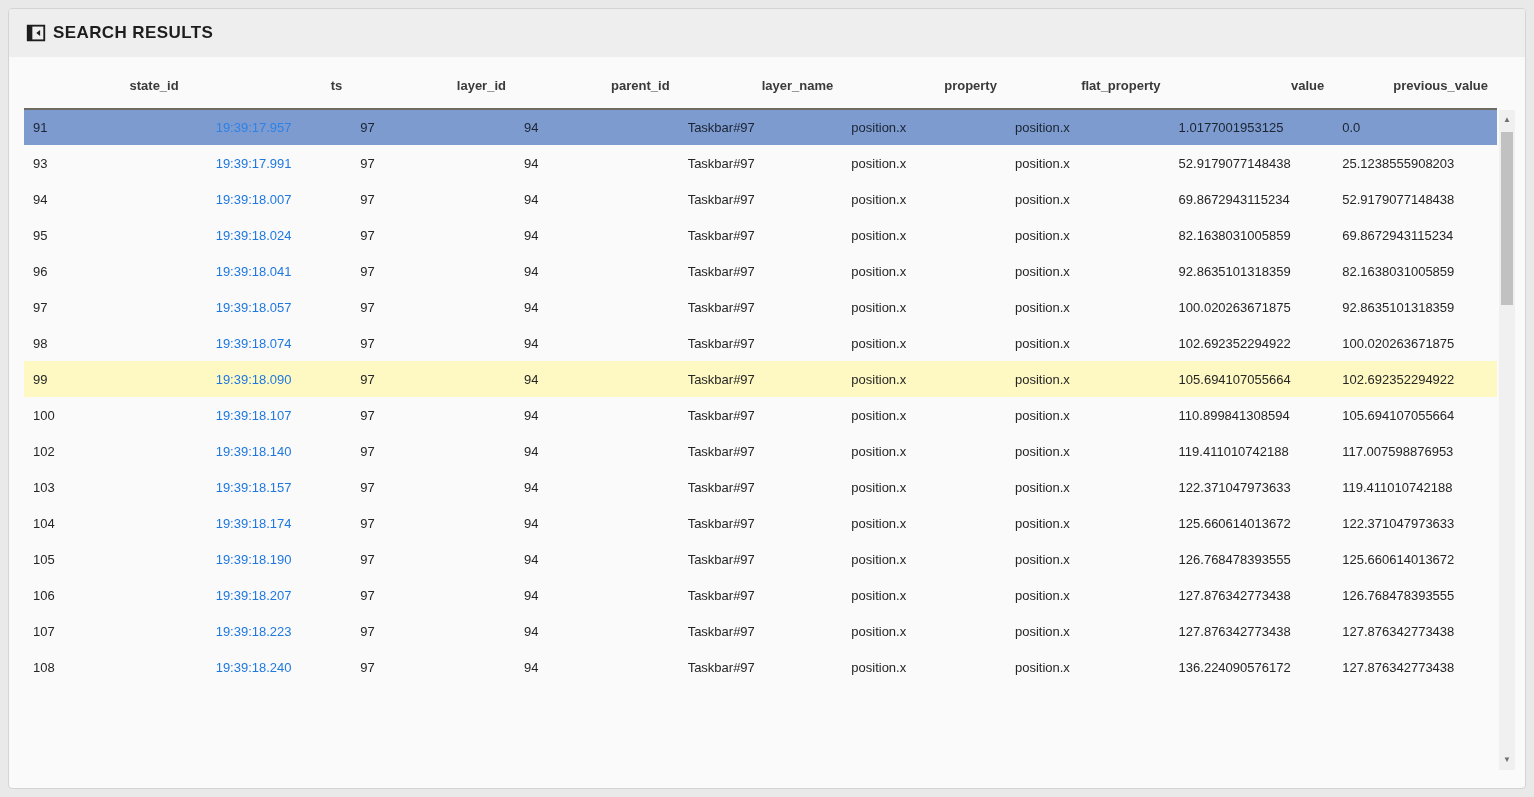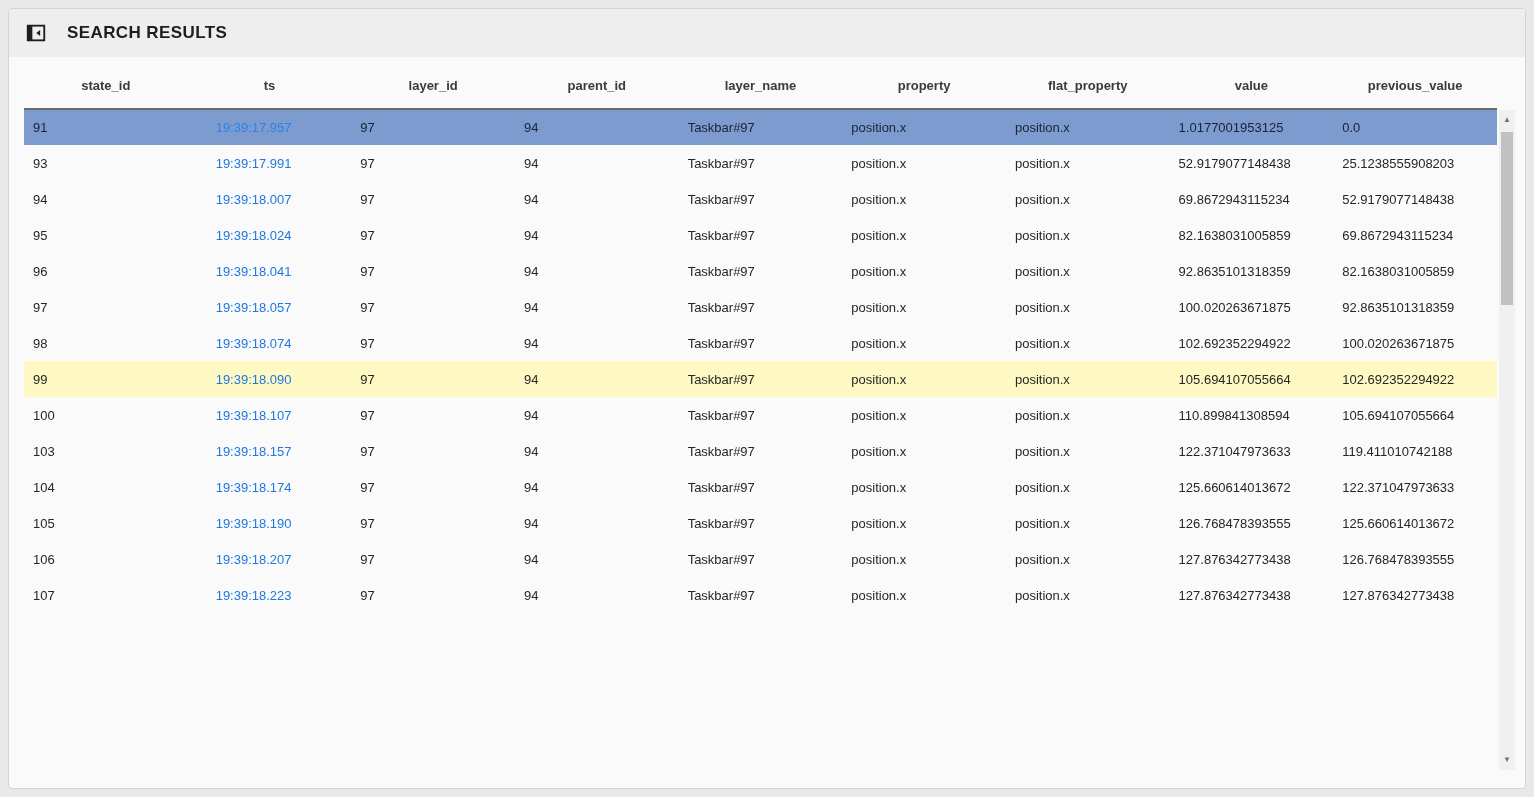"SEARCH RESULTS" .card-header { gap: 20px -> 6px }
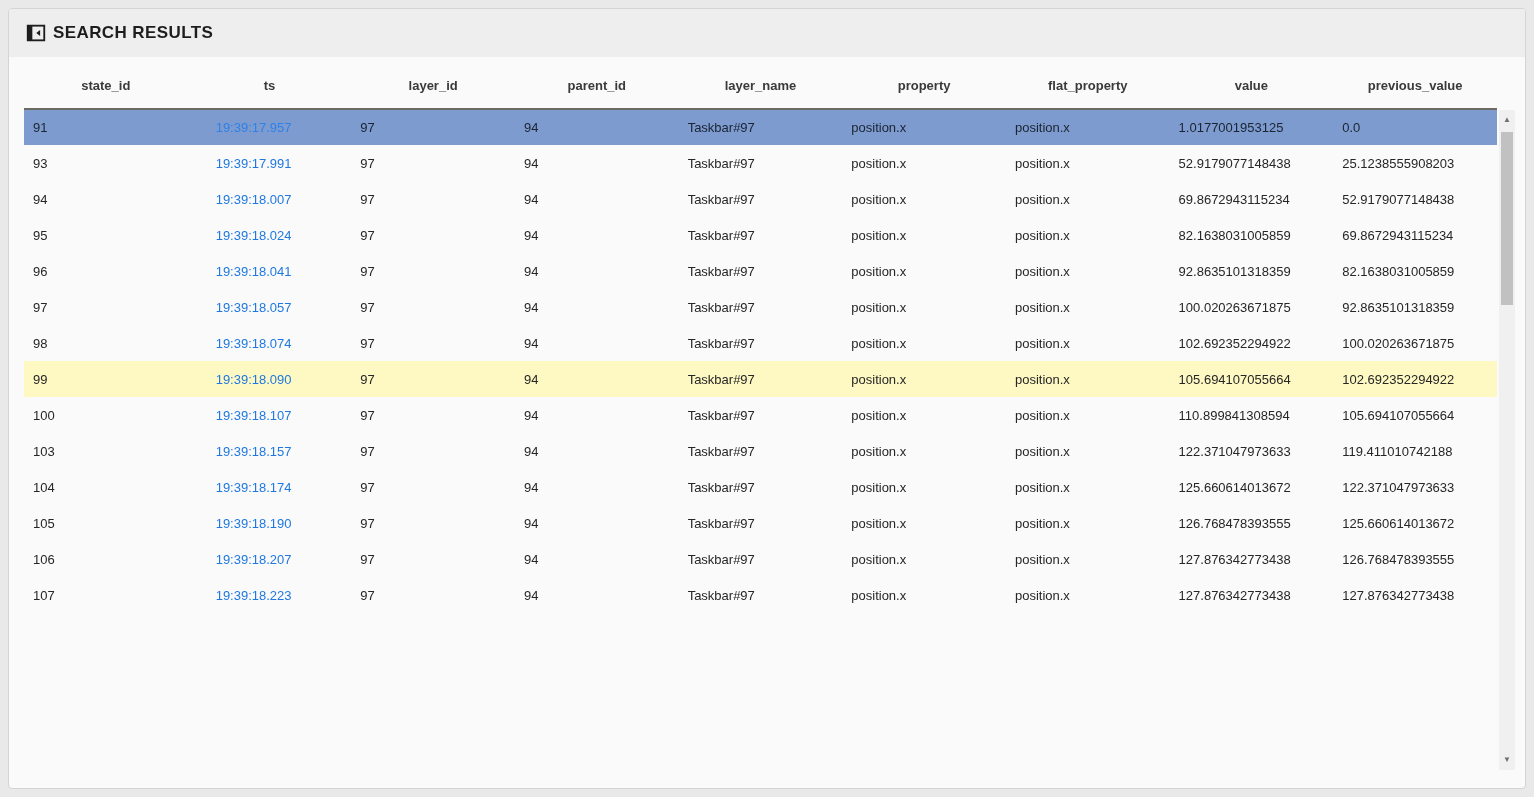"state_id" thead th { text-align: center -> right }
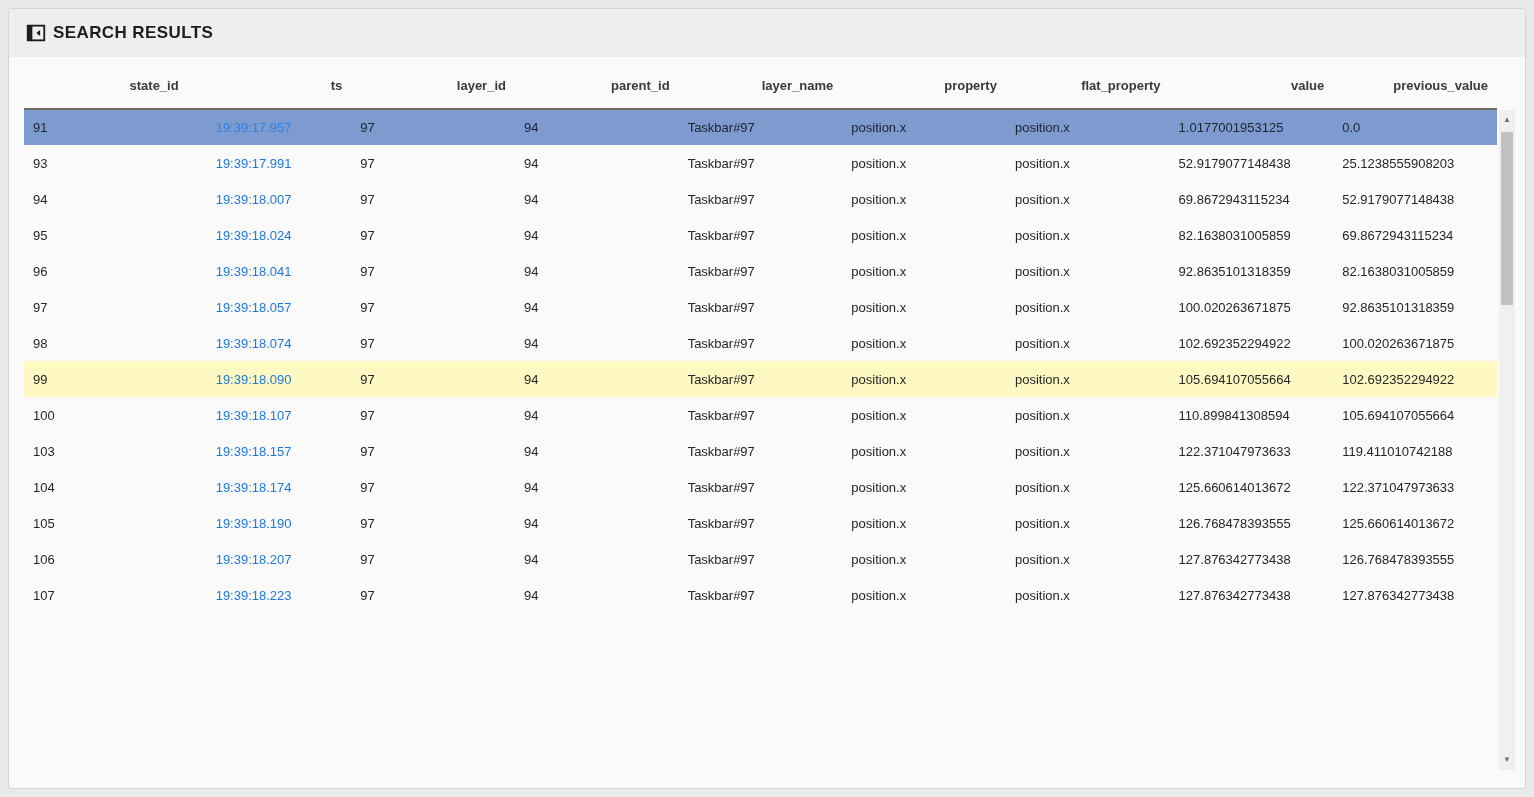"102" tr { html: none -> <tr> <td>102</td> <td><span>19:39:18.140</span></td> <td>97</td> <td>94</td> <td>Taskbar#97</td> <td>position.x</td> <td>position.x</td> <td>119.411010742188</td> <td>117.007598876953</td> </tr> }
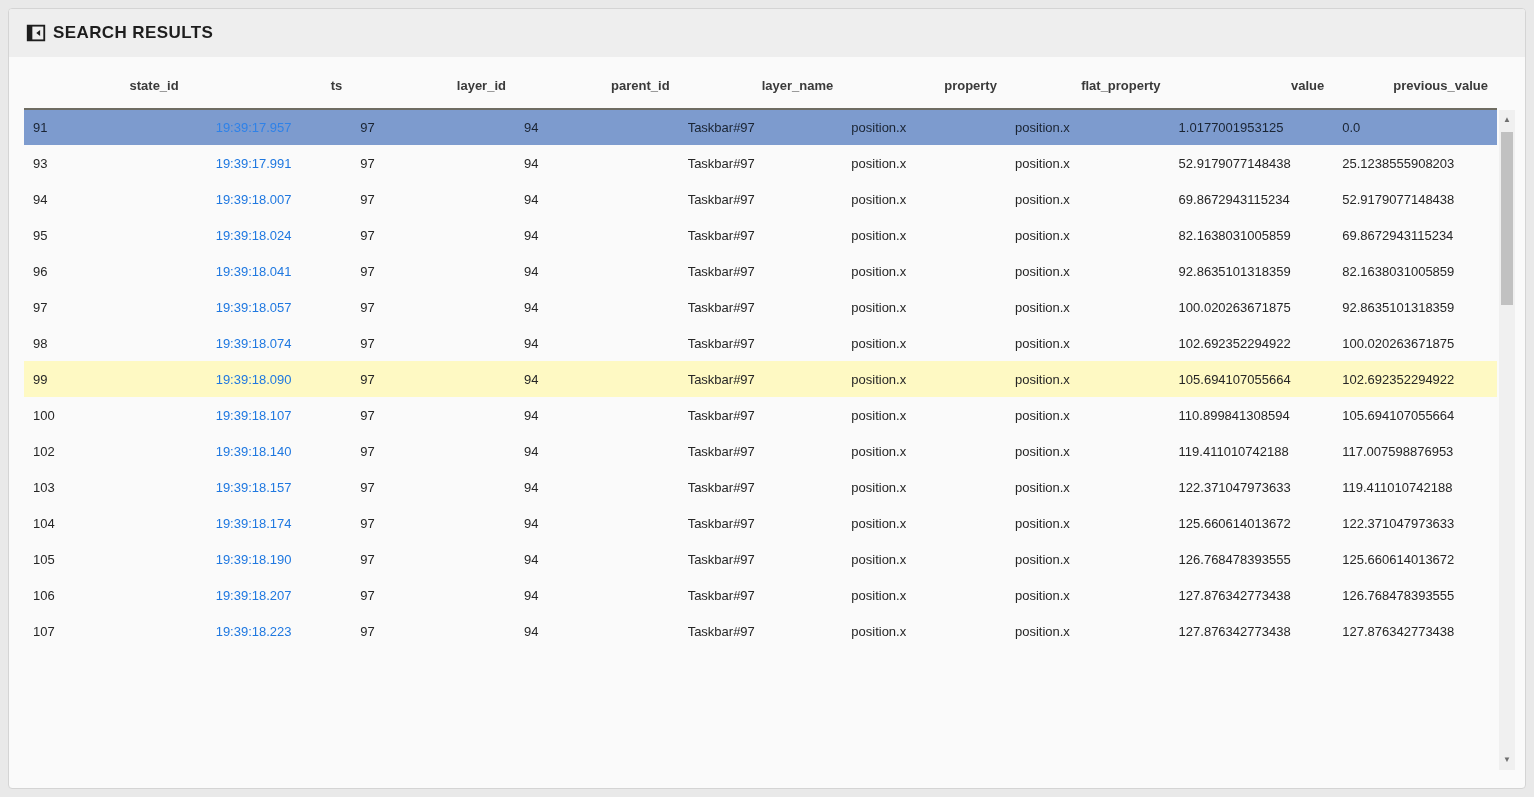"108" tr { html: none -> <tr> <td>108</td> <td><span>19:39:18.240</span></td> <td>97</td> <td>94</td> <td>Taskbar#97</td> <td>position.x</td> <td>position.x</td> <td>136.224090576172</td> <td>127.876342773438</td> </tr> }
